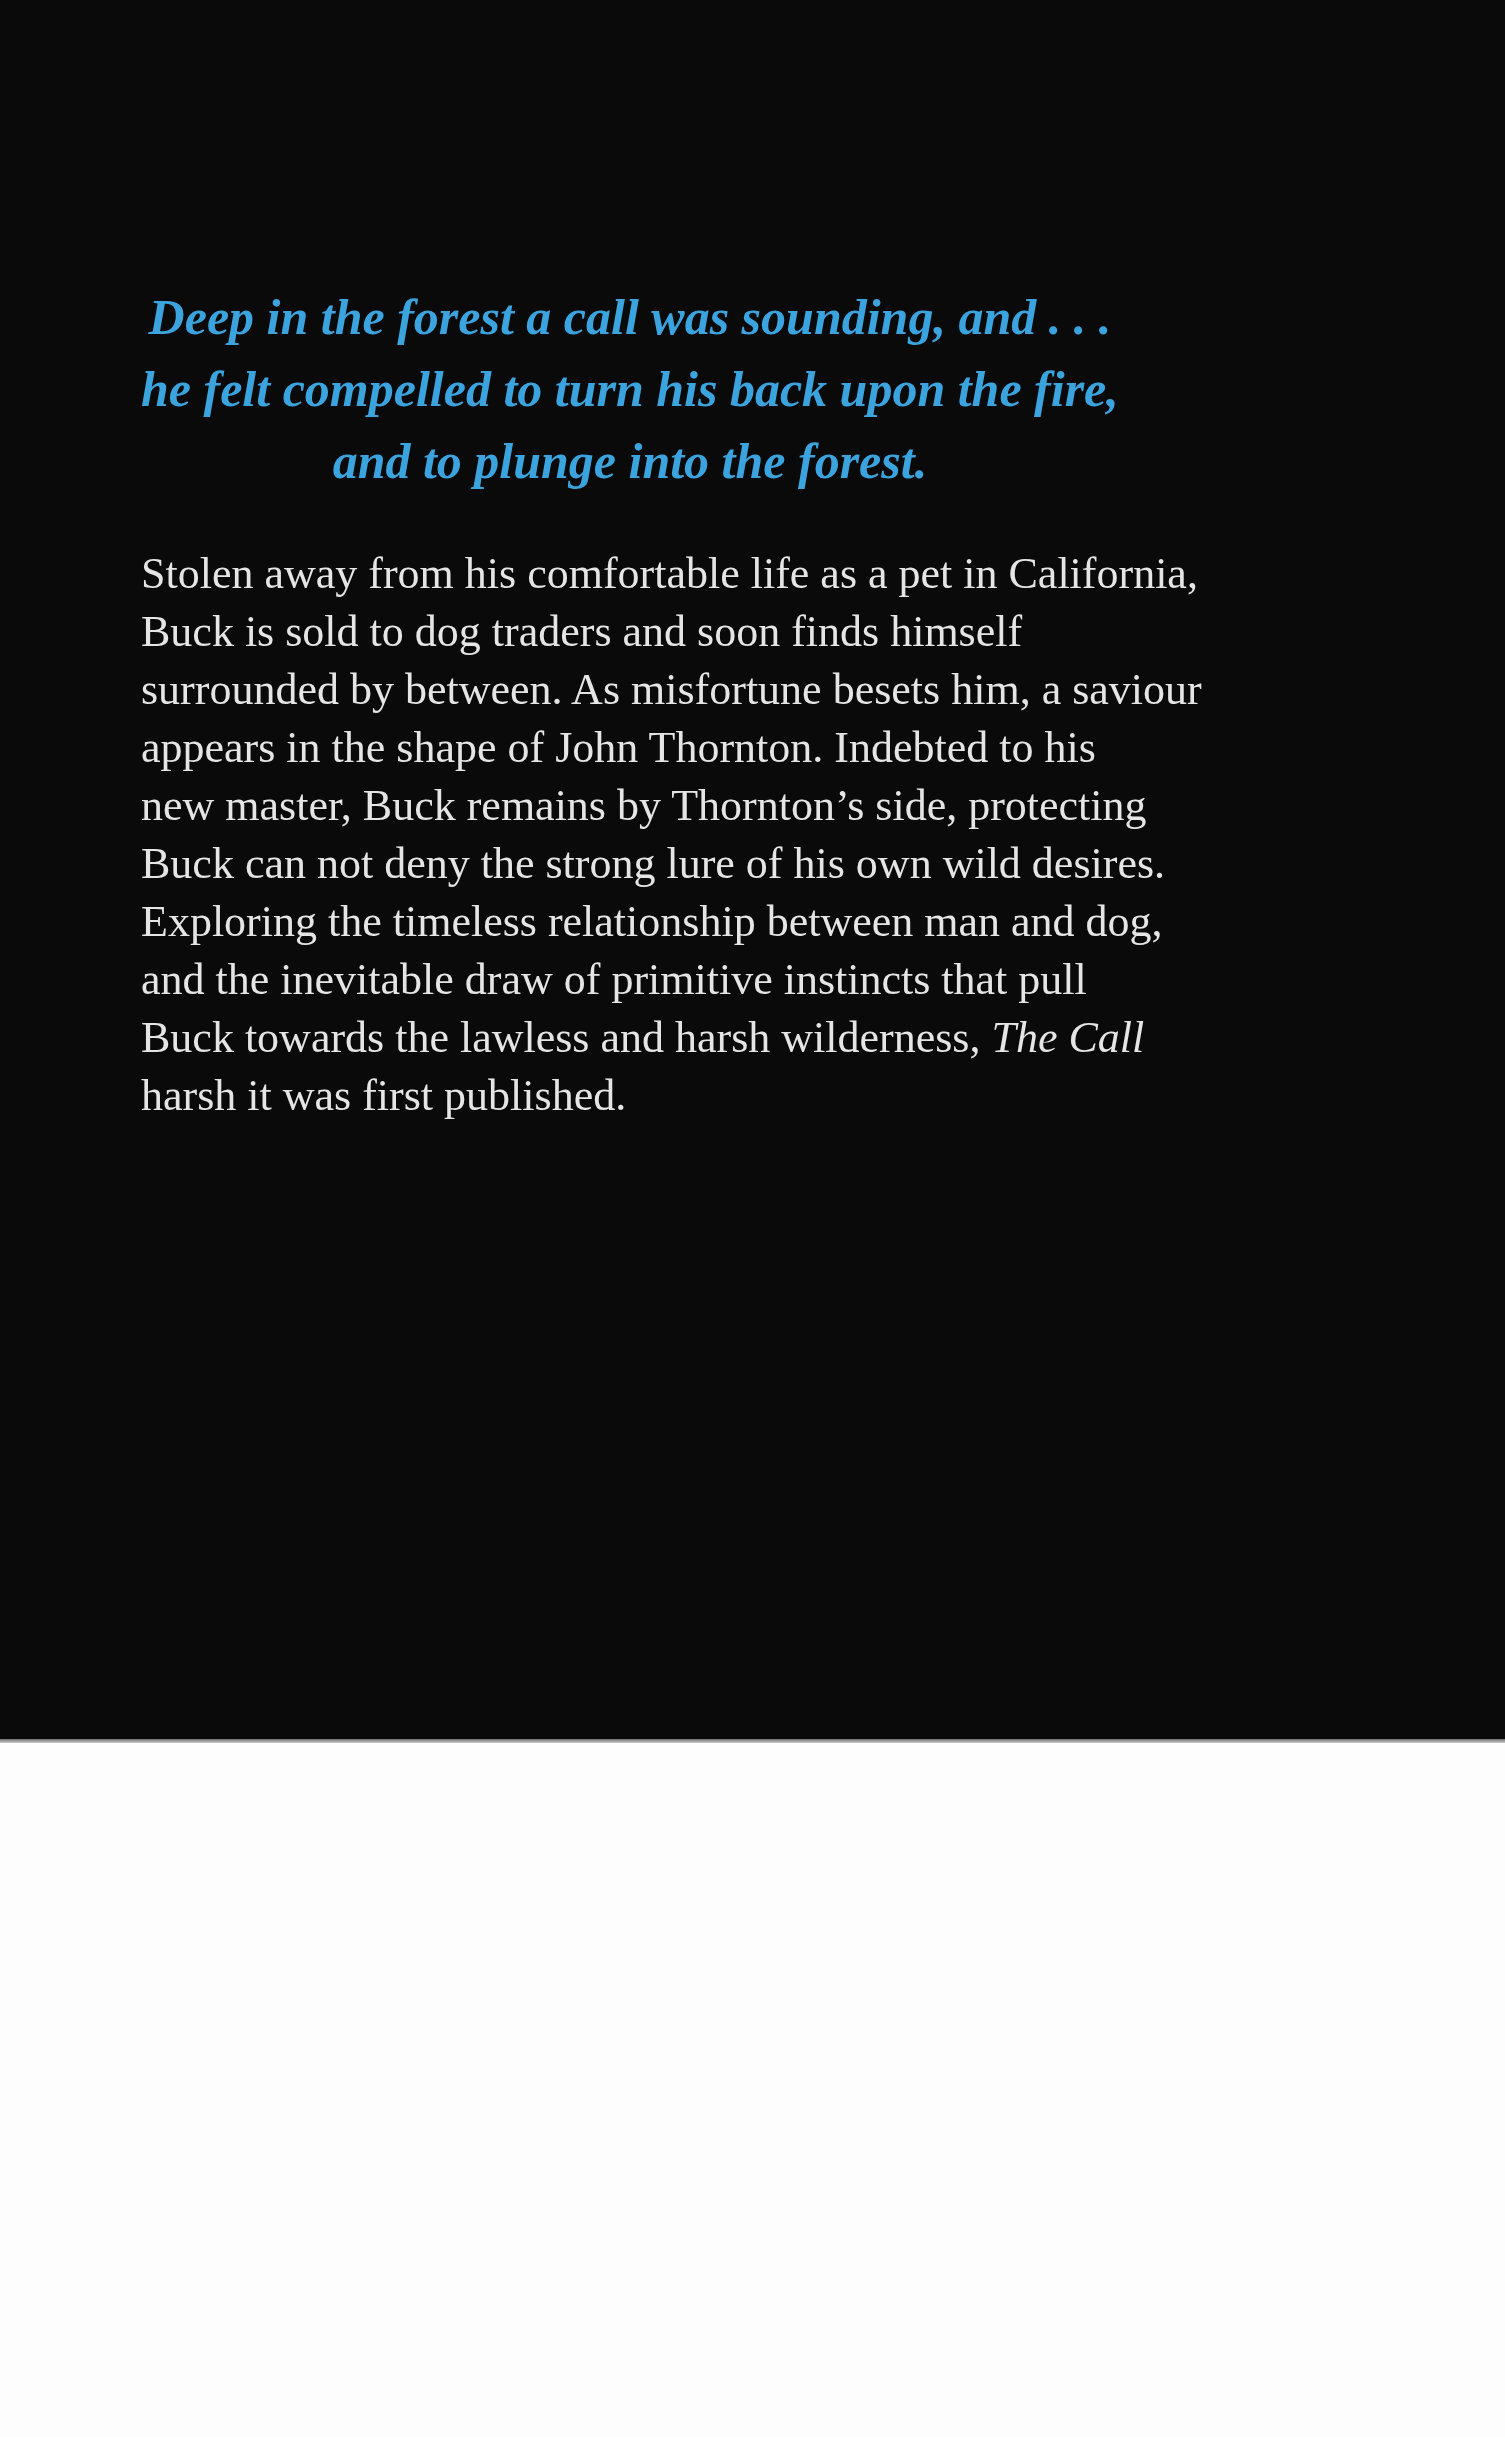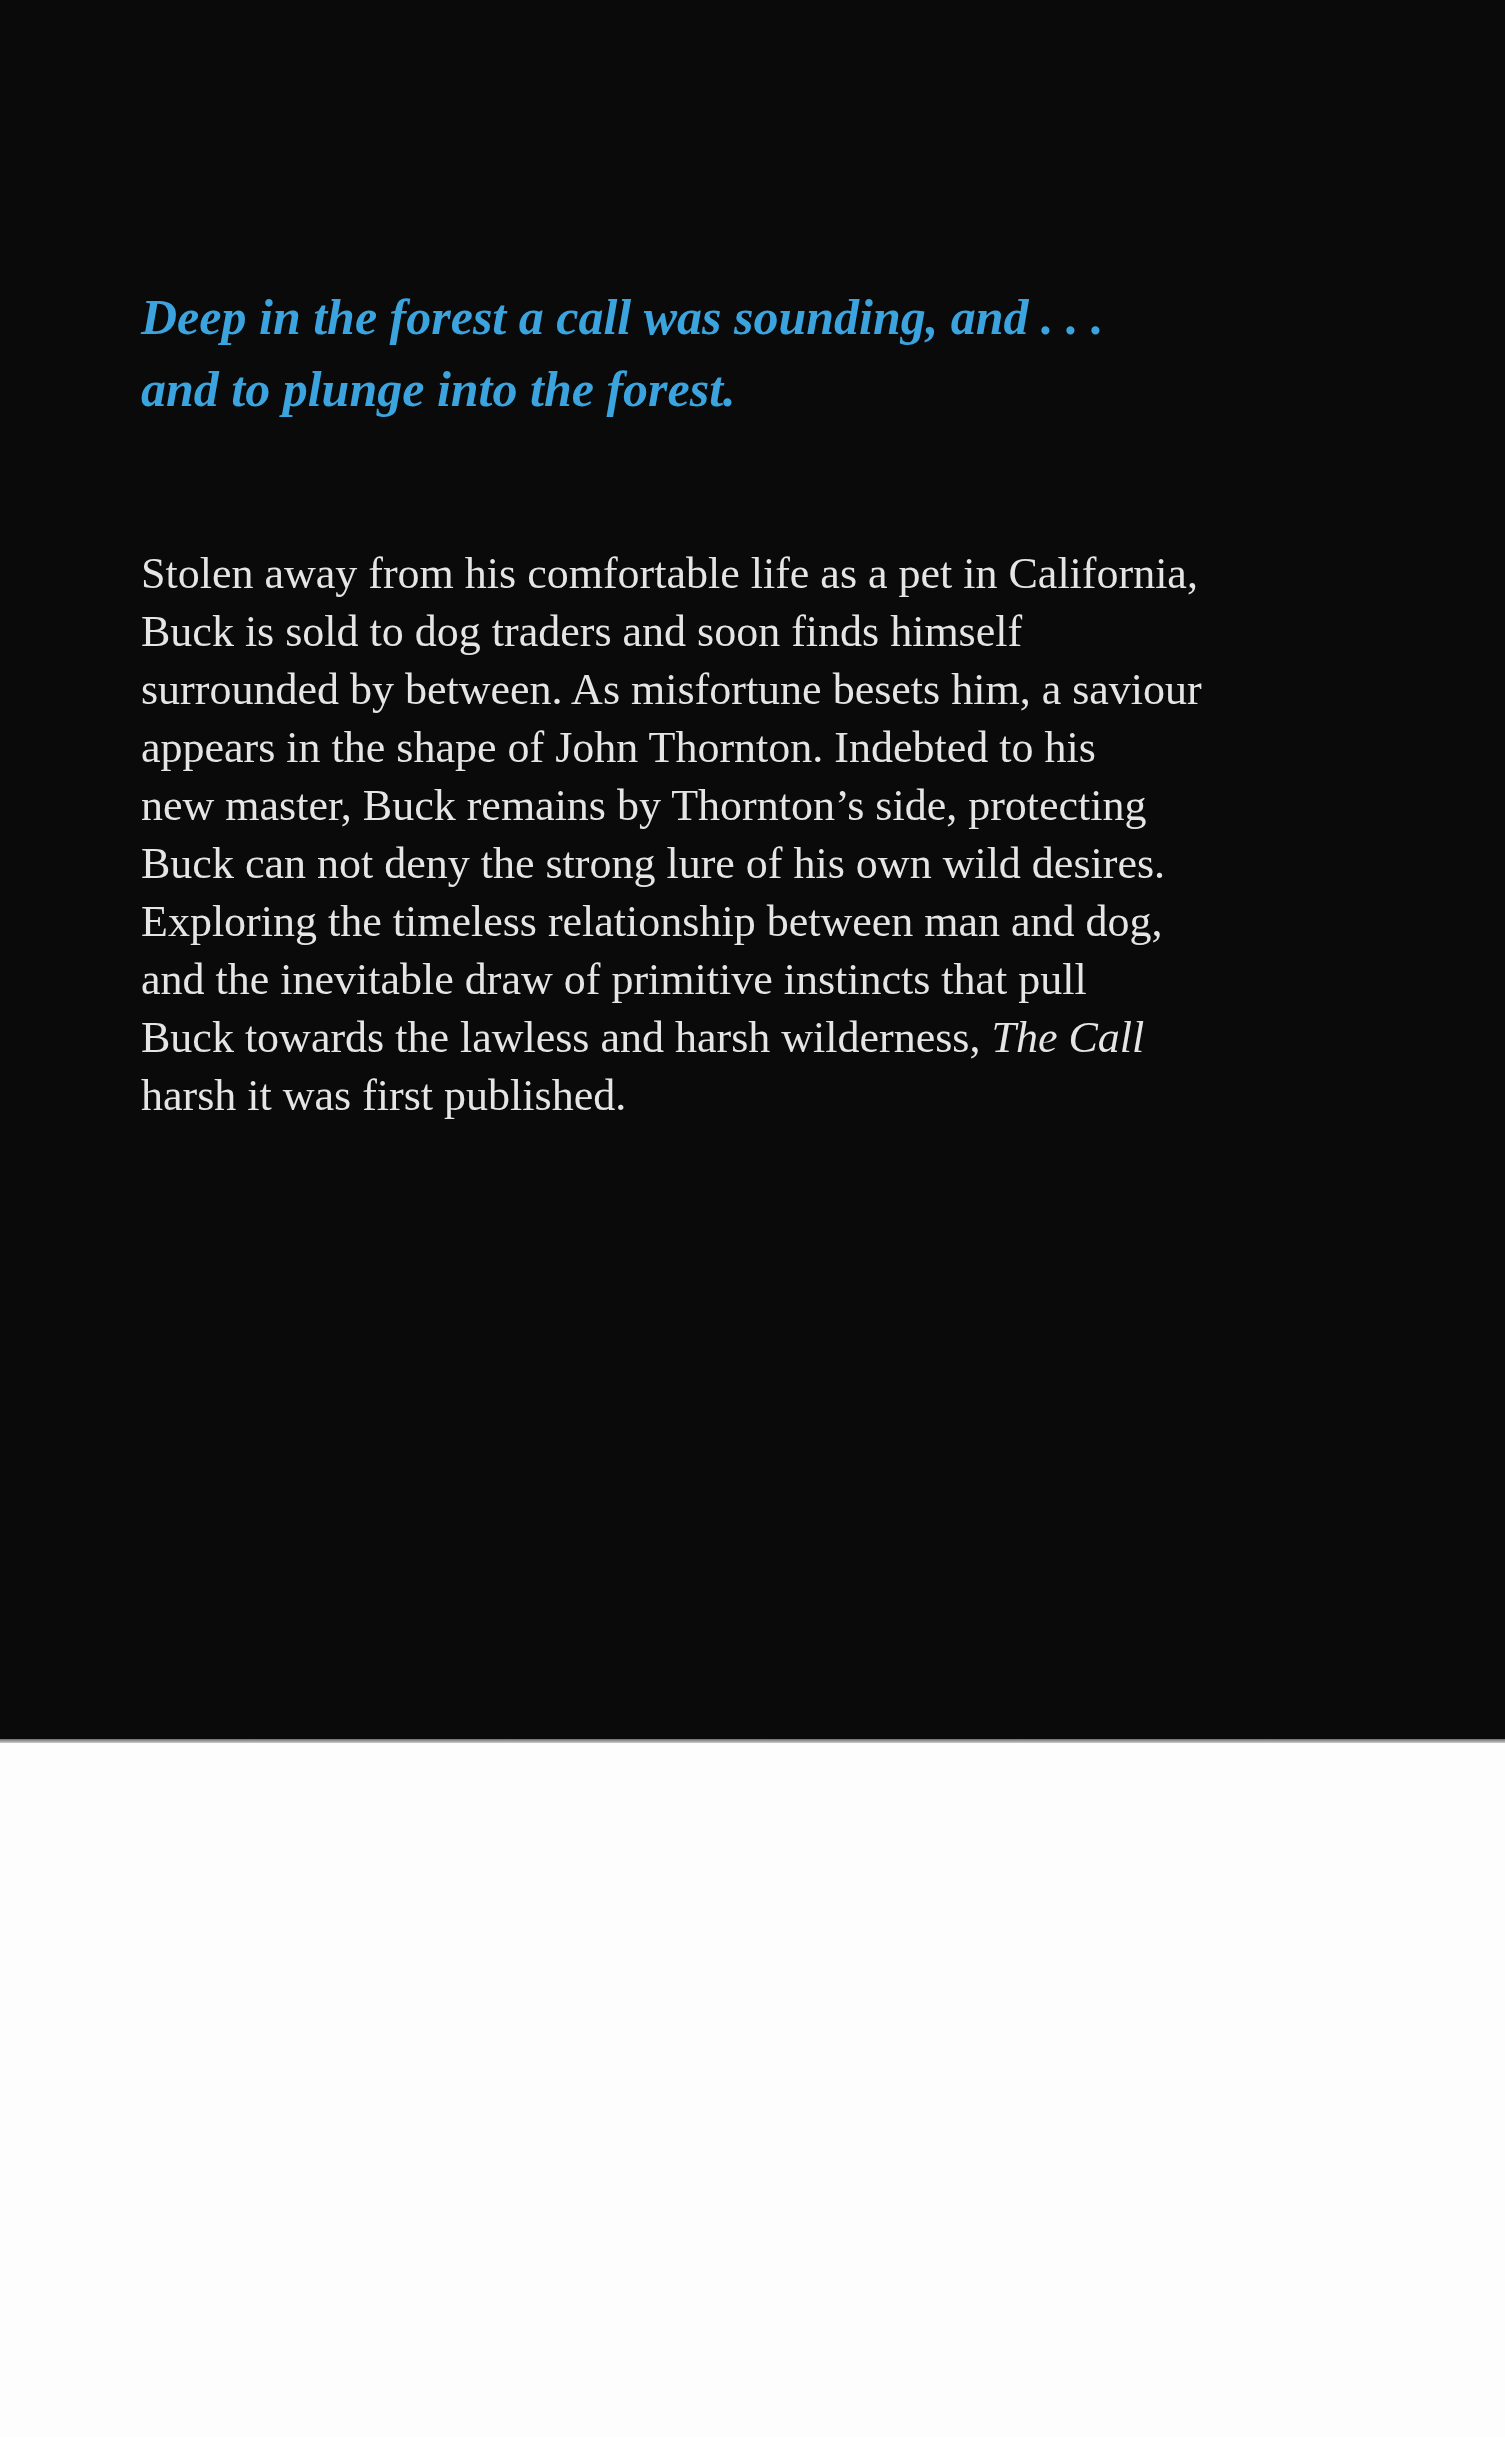"Deep in the forest a" .quote { text-align: none -> center }
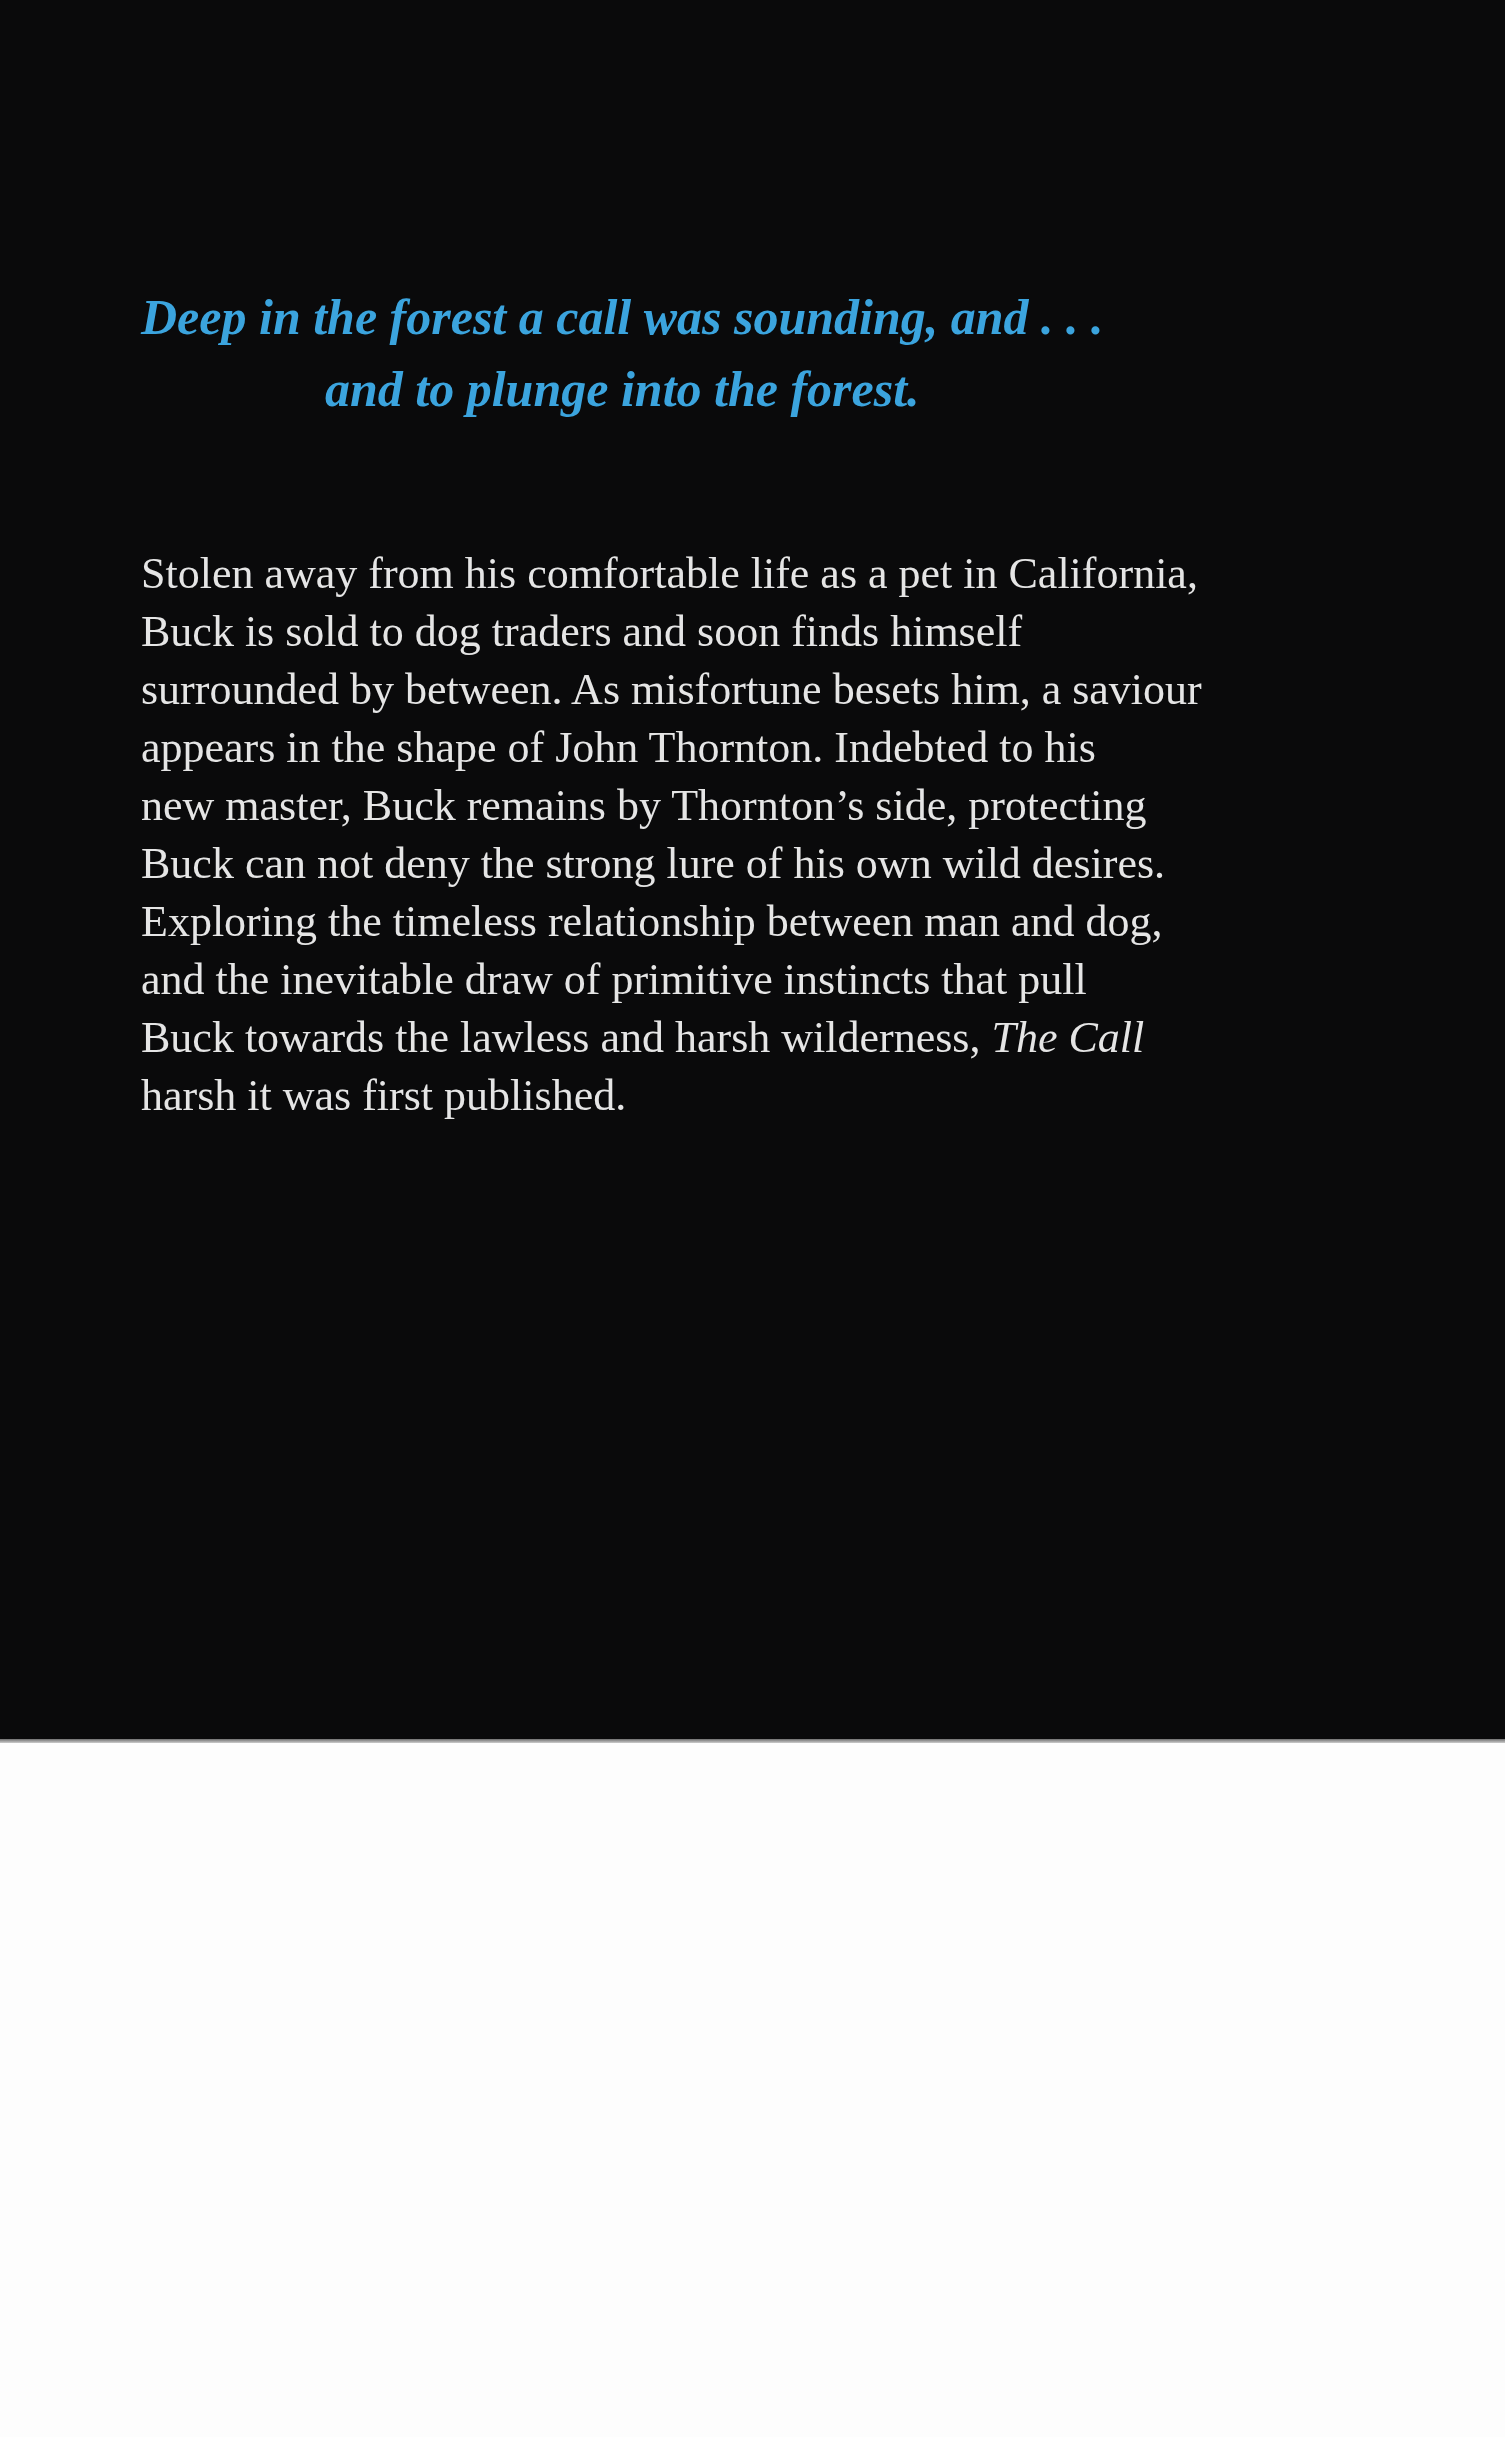"he felt compelled to turn" div { html: none -> <div><span>he felt compelled to turn his back upon the fire,</span></div> }
